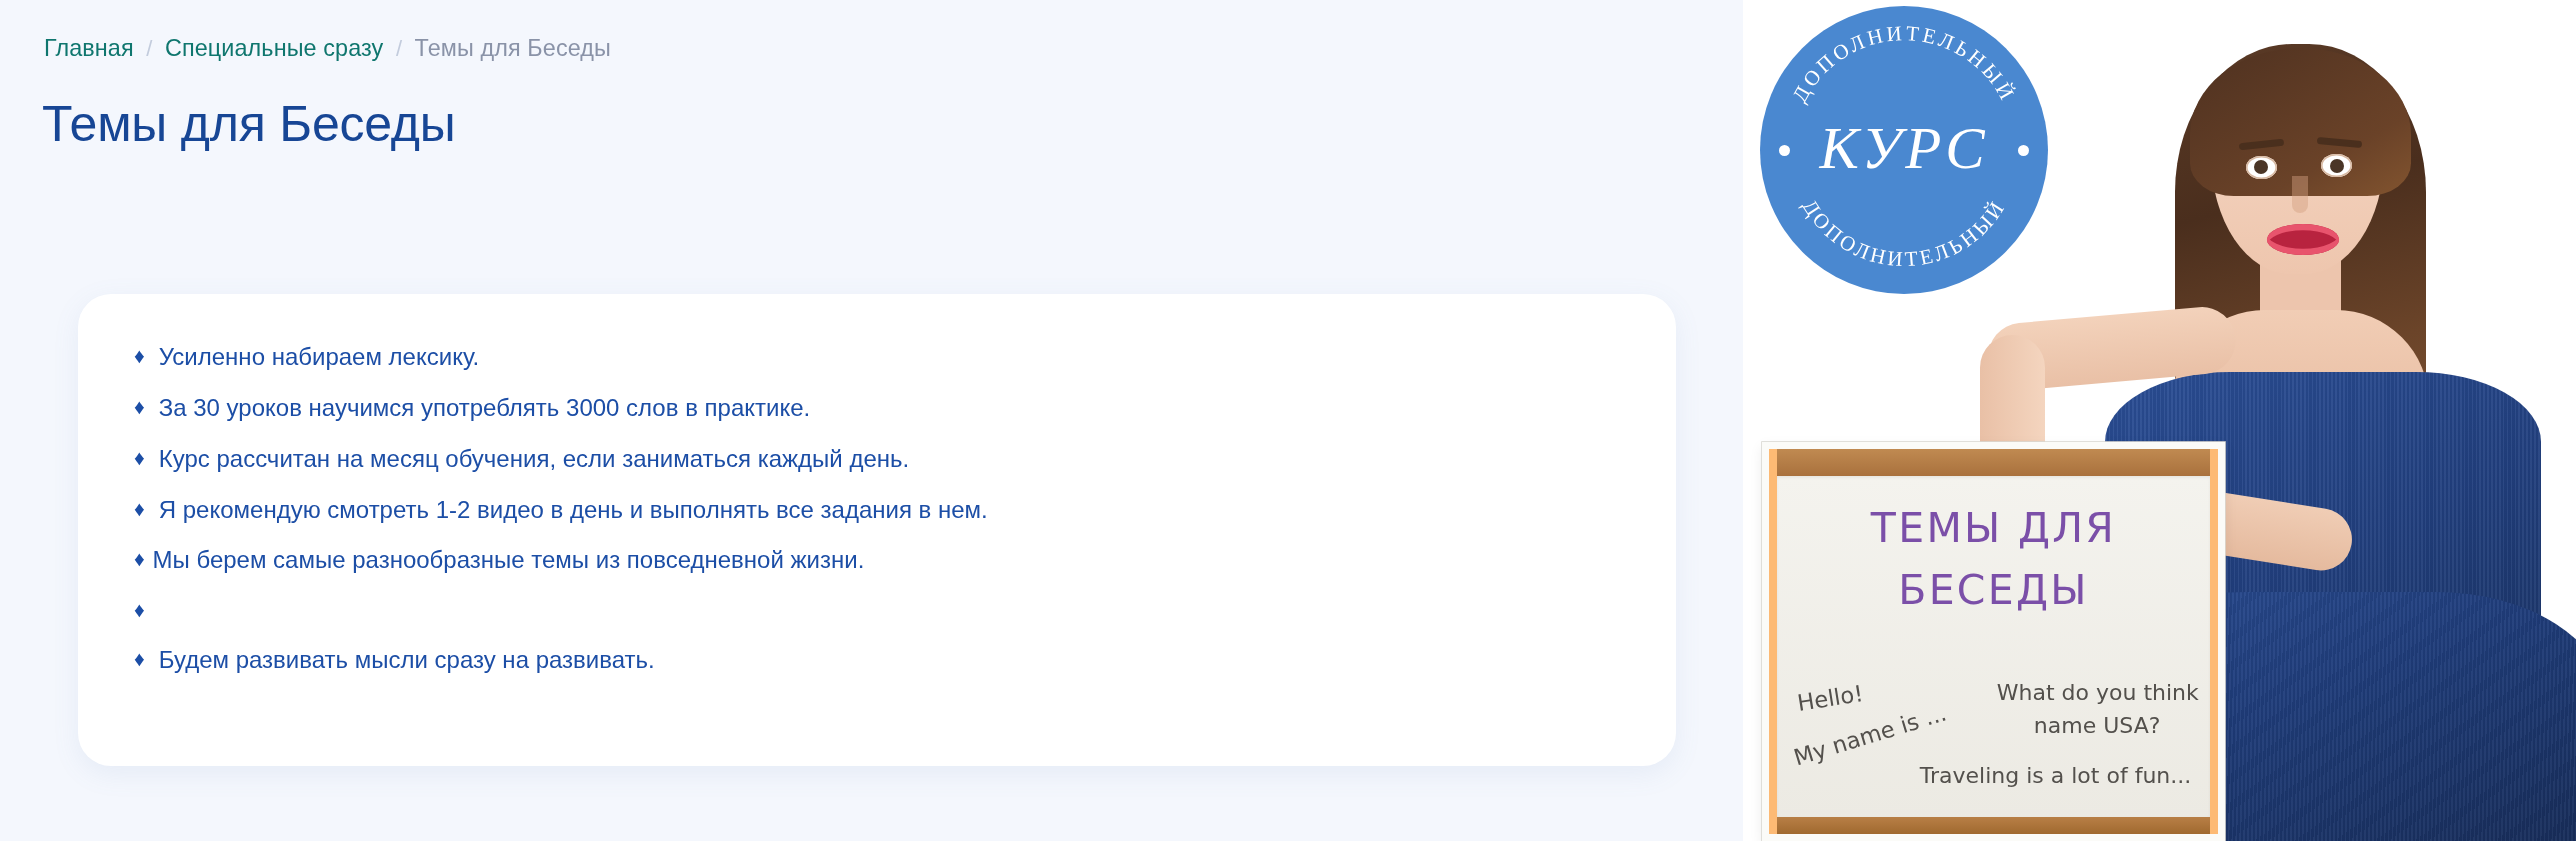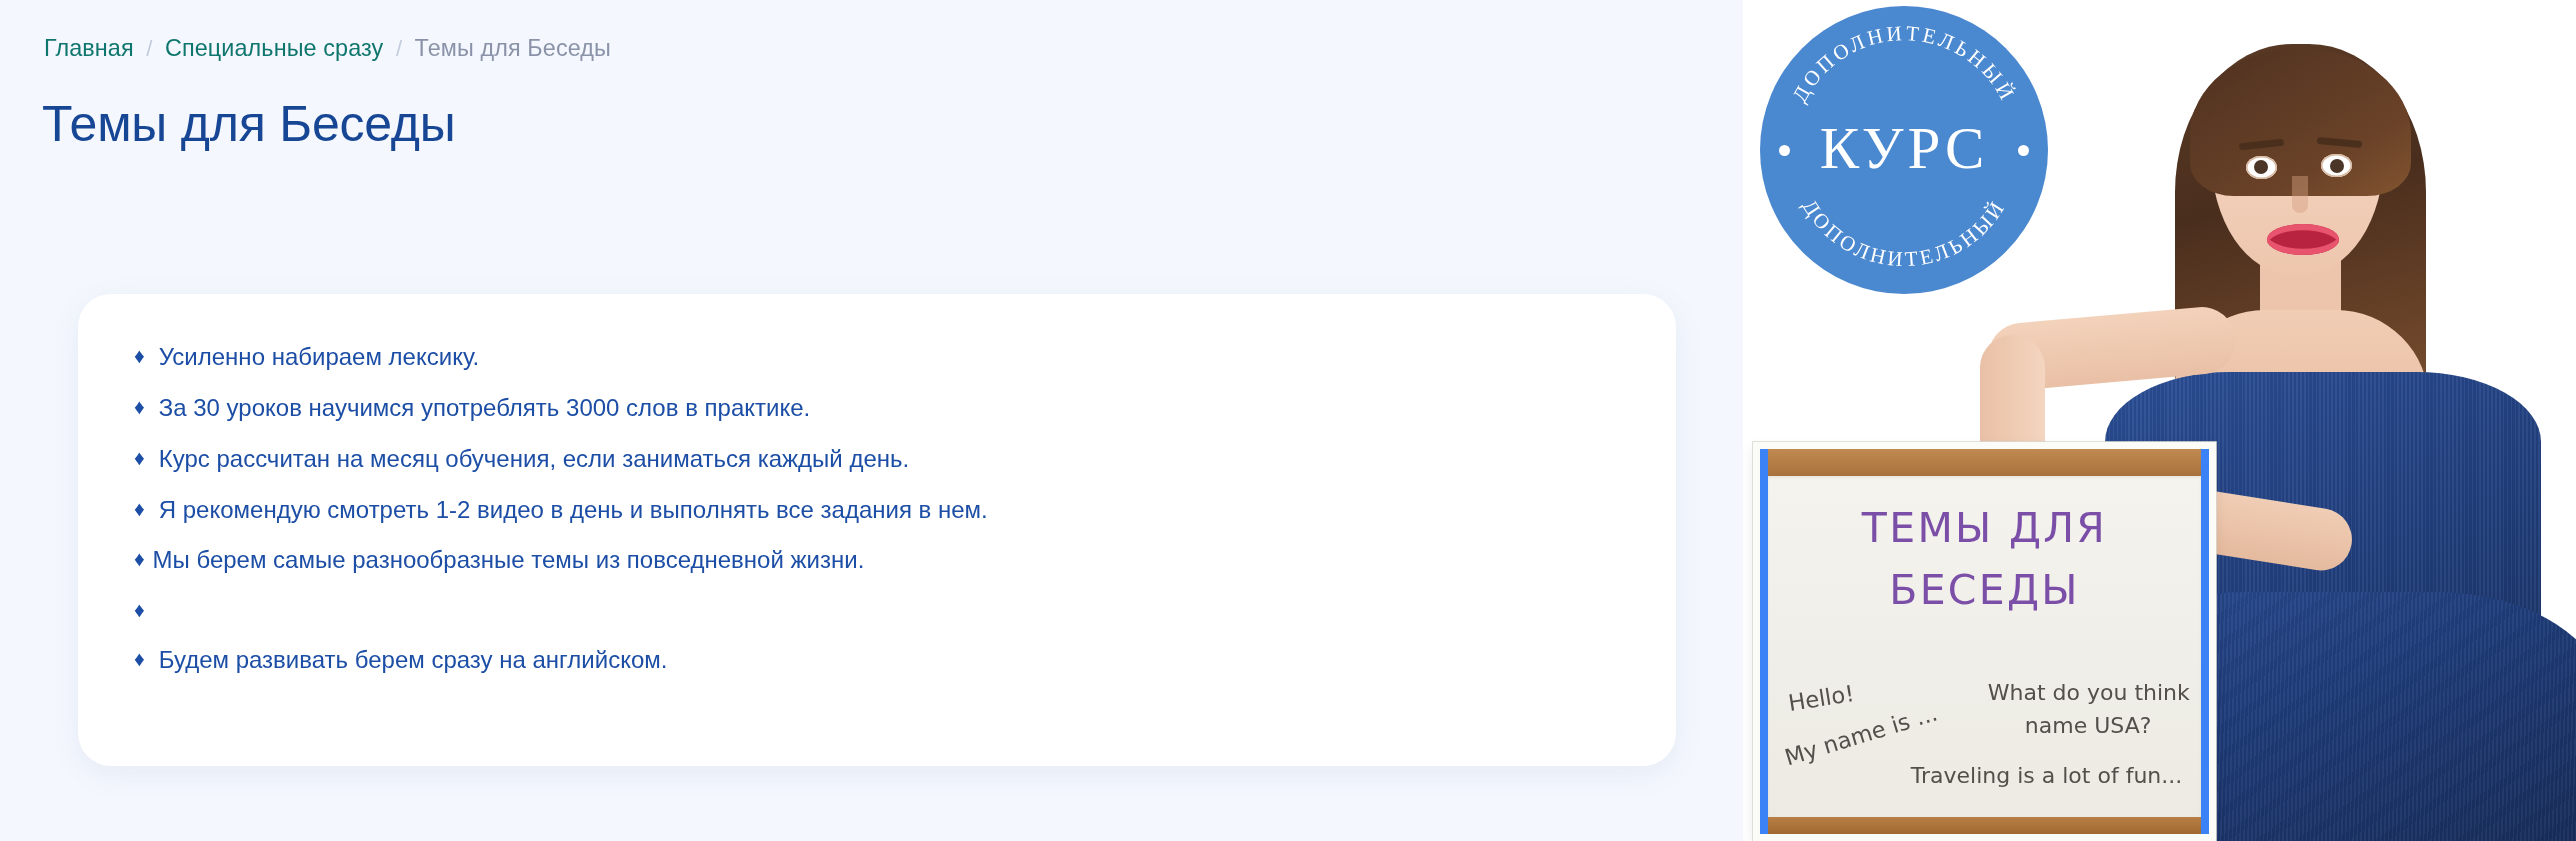"КУРС" #seal-center { font-style: none -> italic }
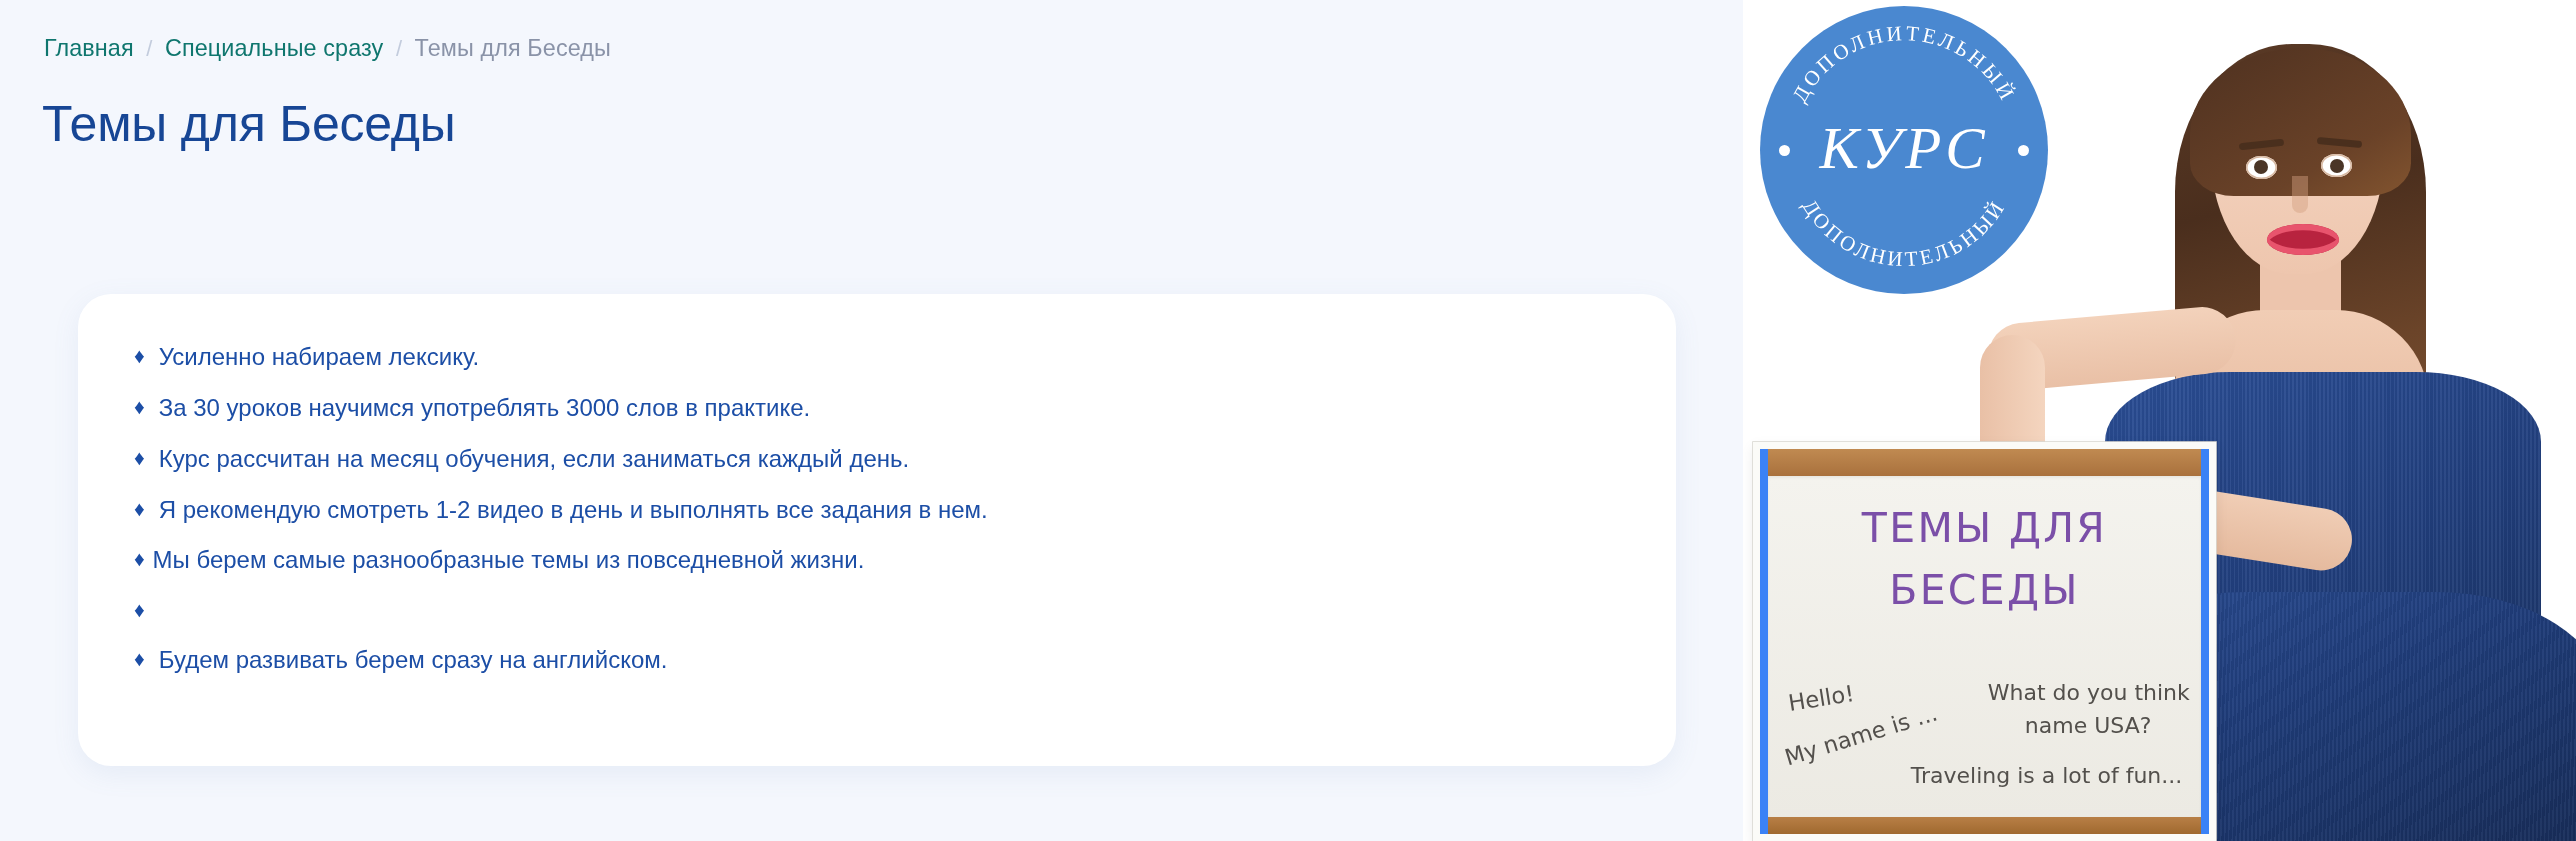"ТЕМЫ ДЛЯ" #whiteboard { background: #3b82f6 -> #fdba74; left: 10px -> 19px }
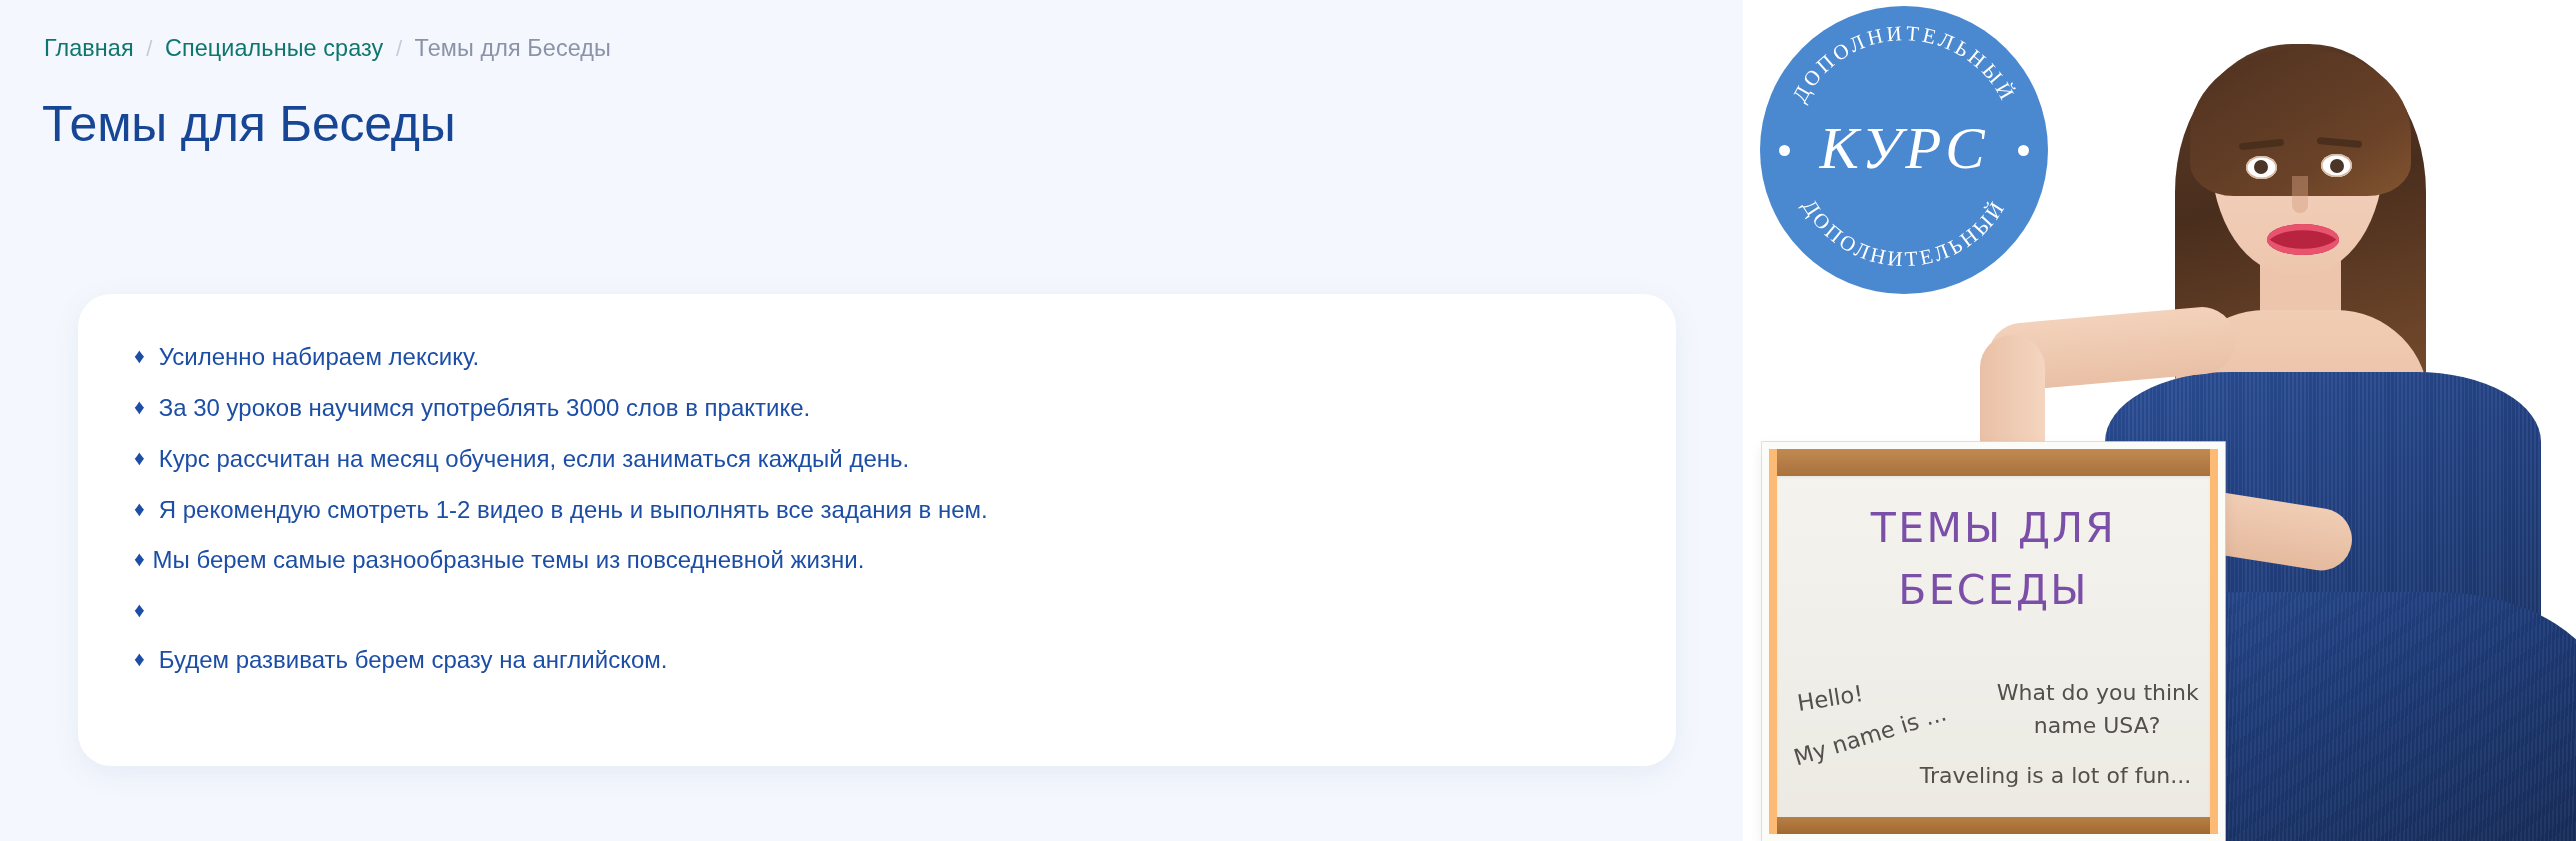"Будем развивать берем сразу на" span.feature-text { text: берем сразу на английском -> мысли сразу на развивать }
